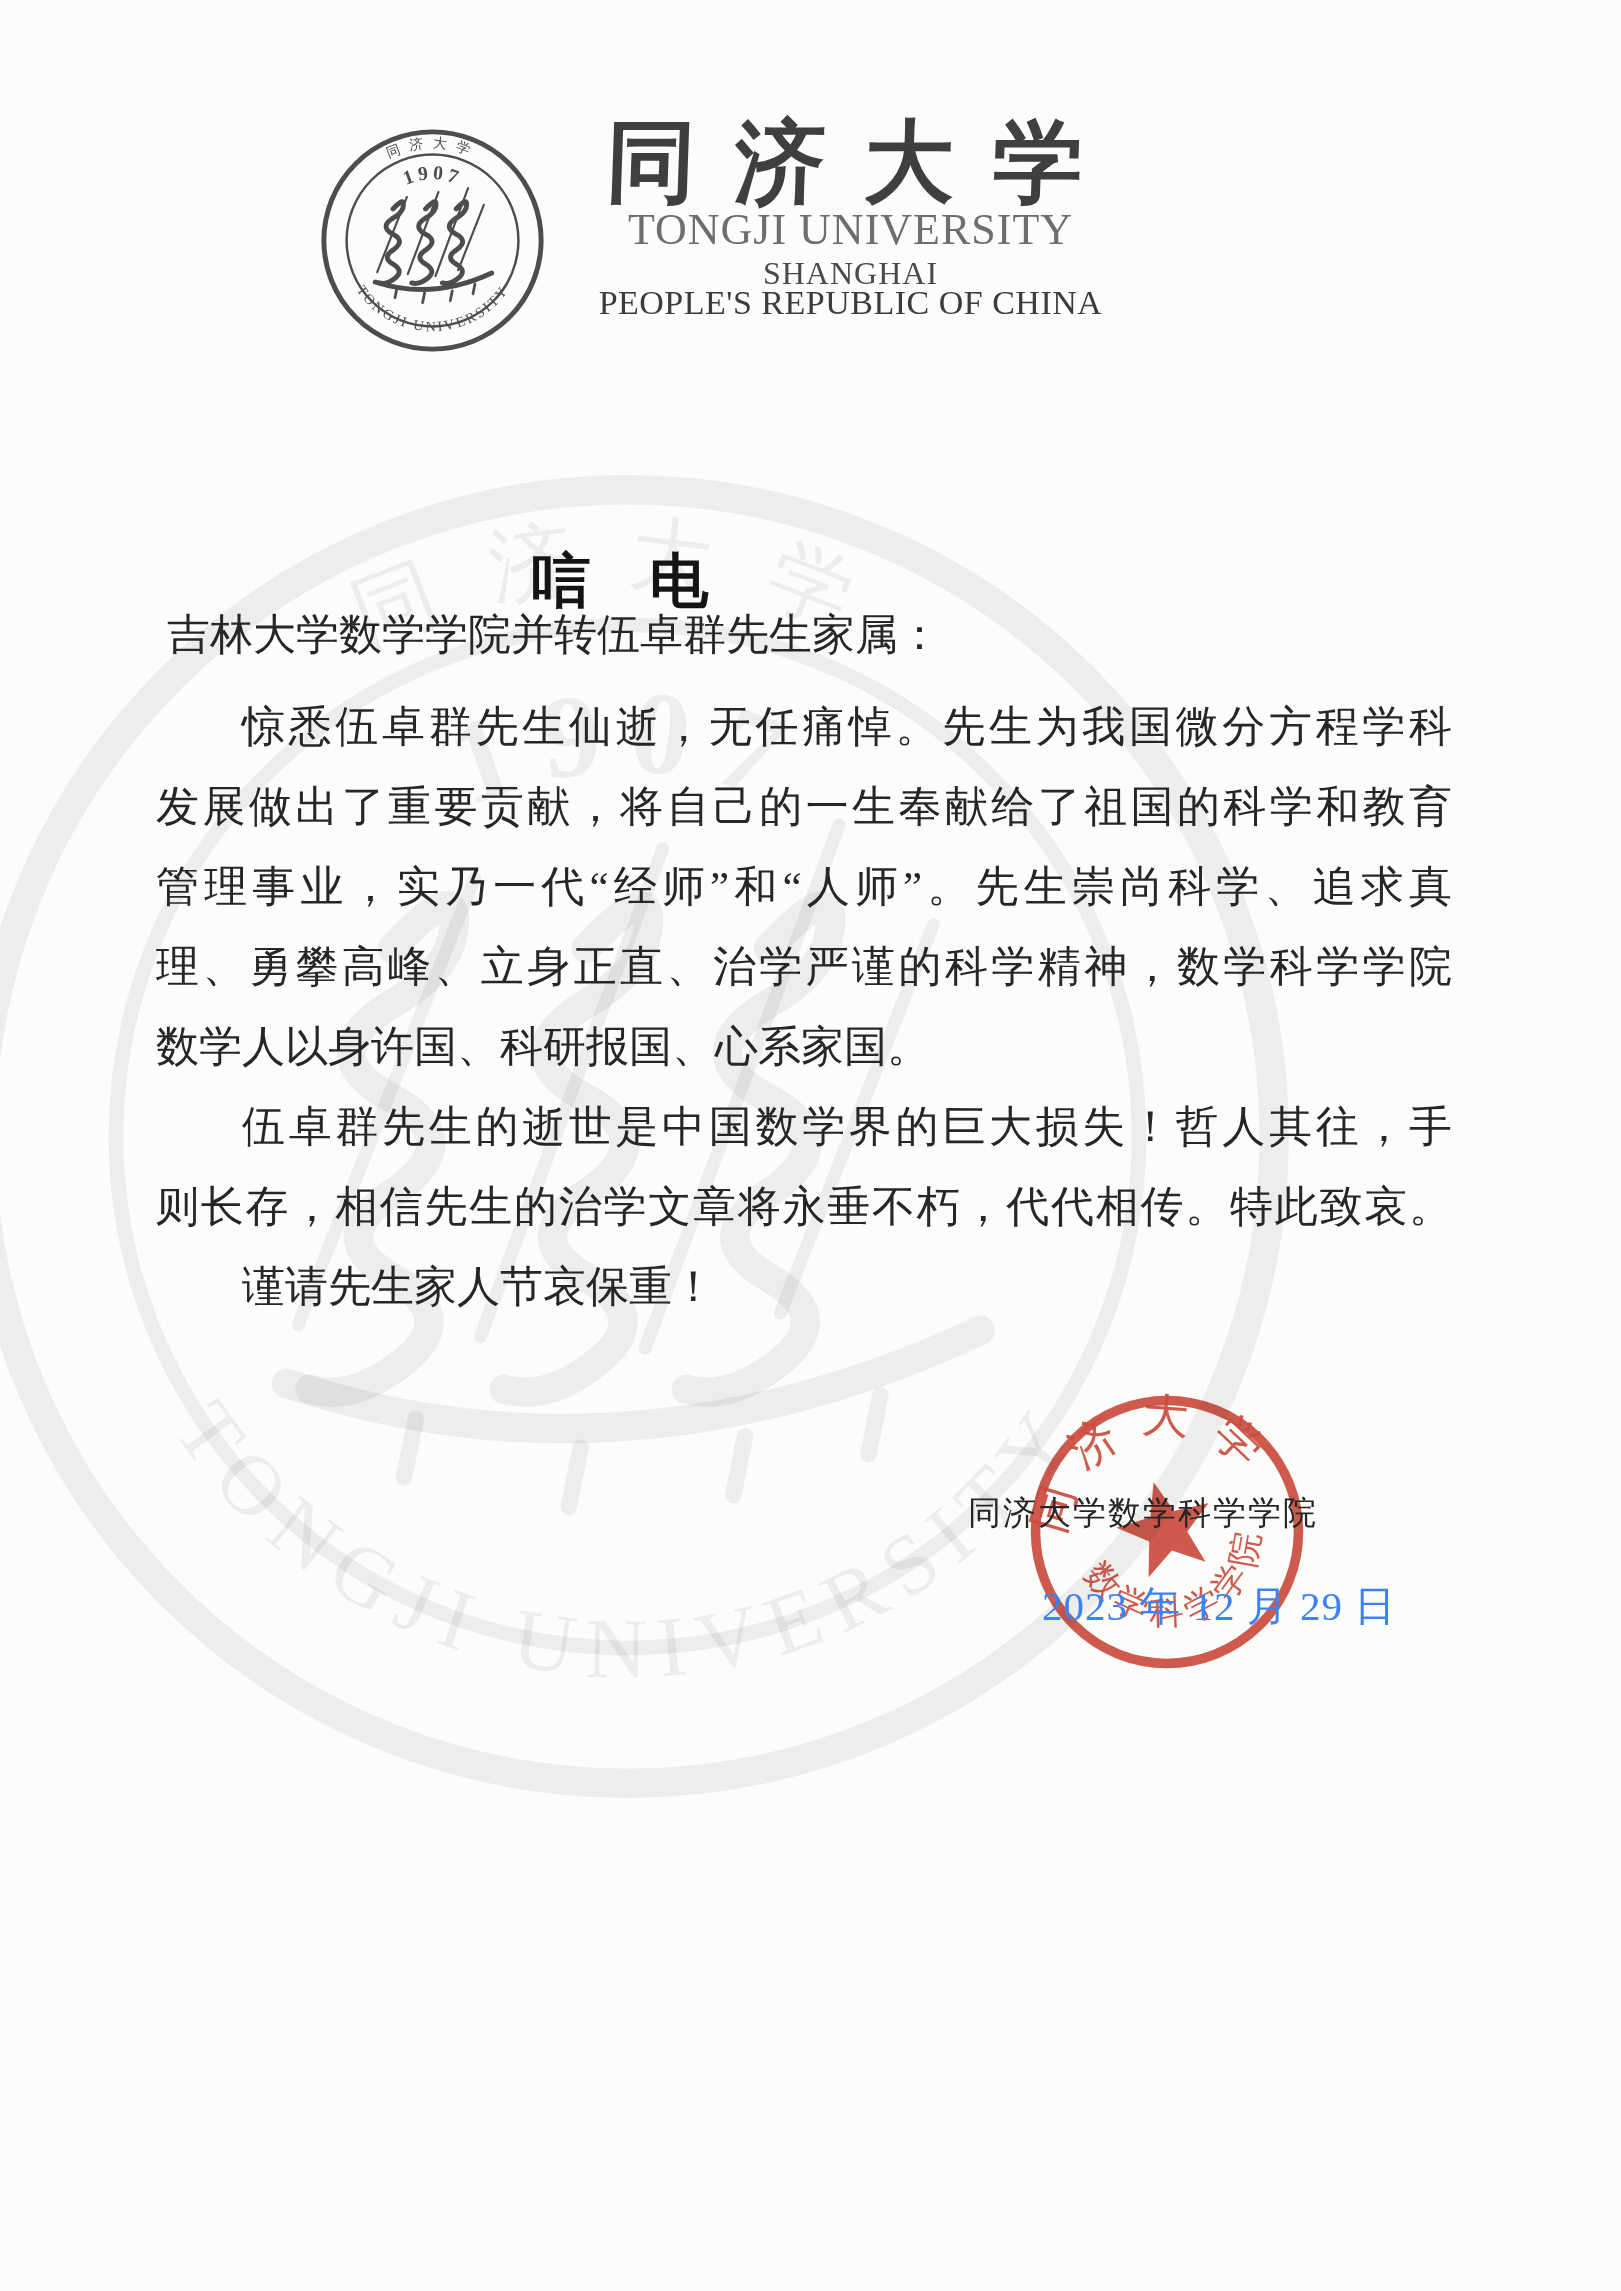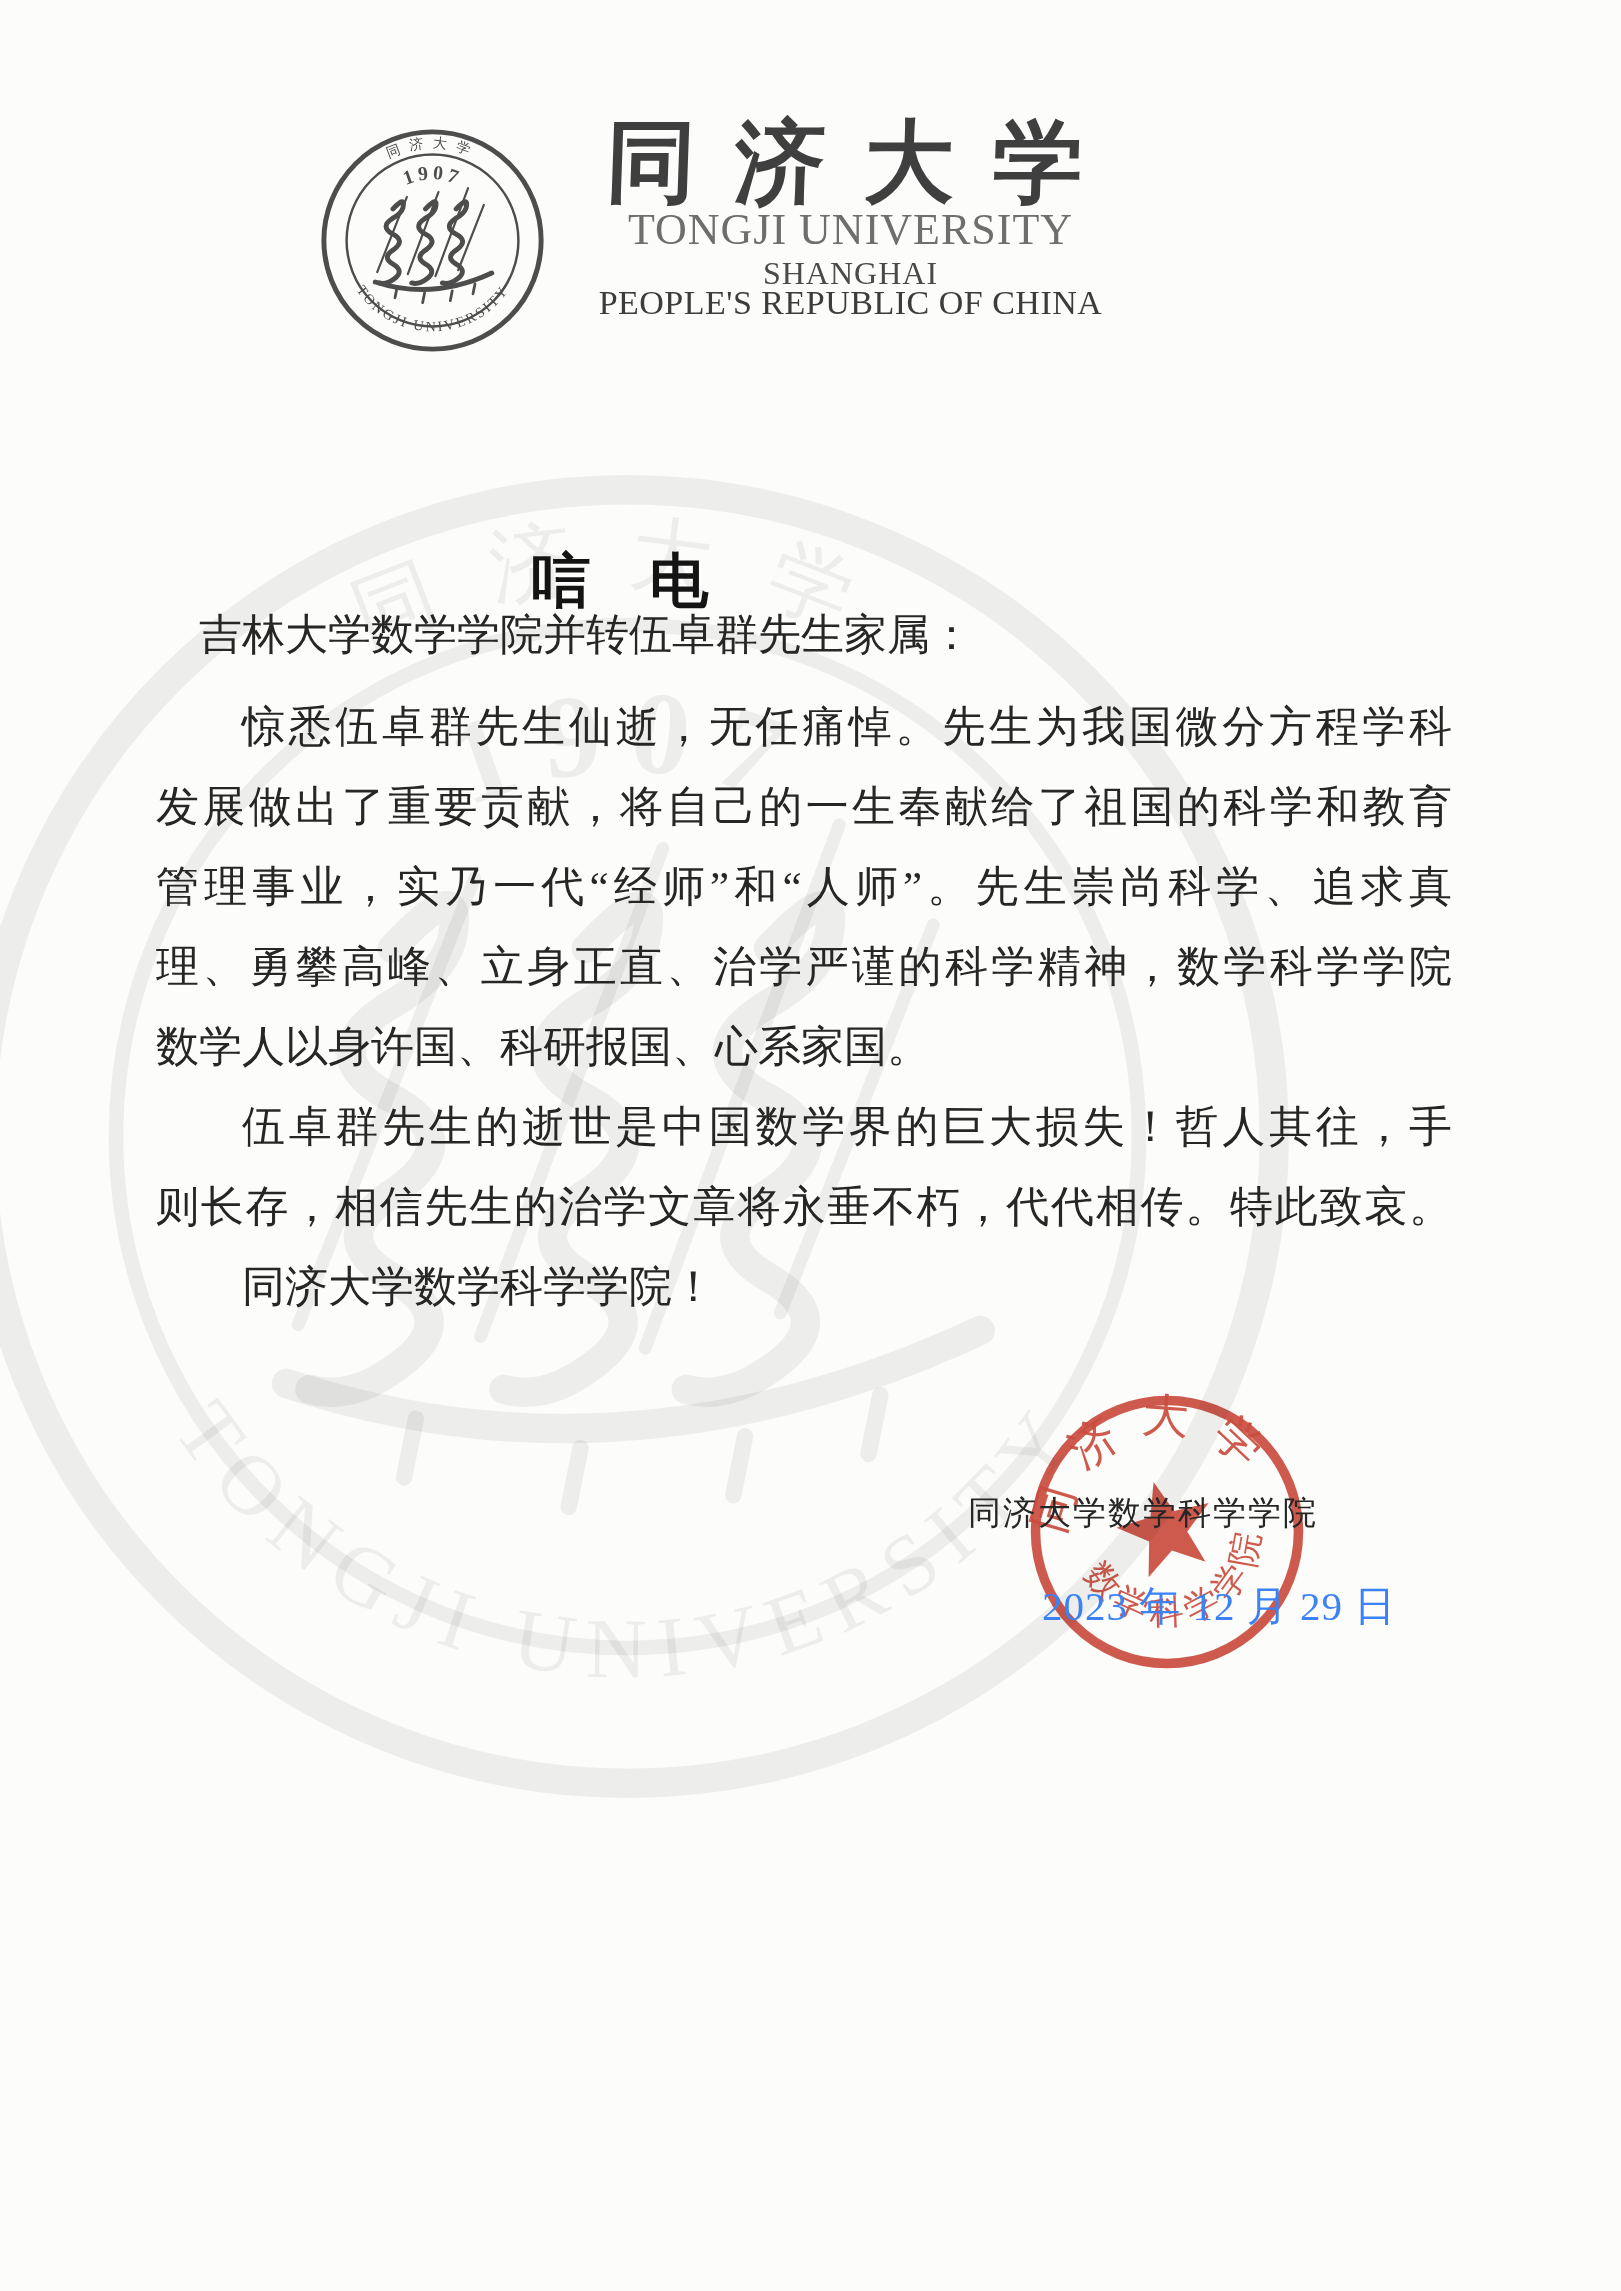"吉林大学数学学院并转伍卓群先生家属：" .greeting { margin-left: 32px -> none }
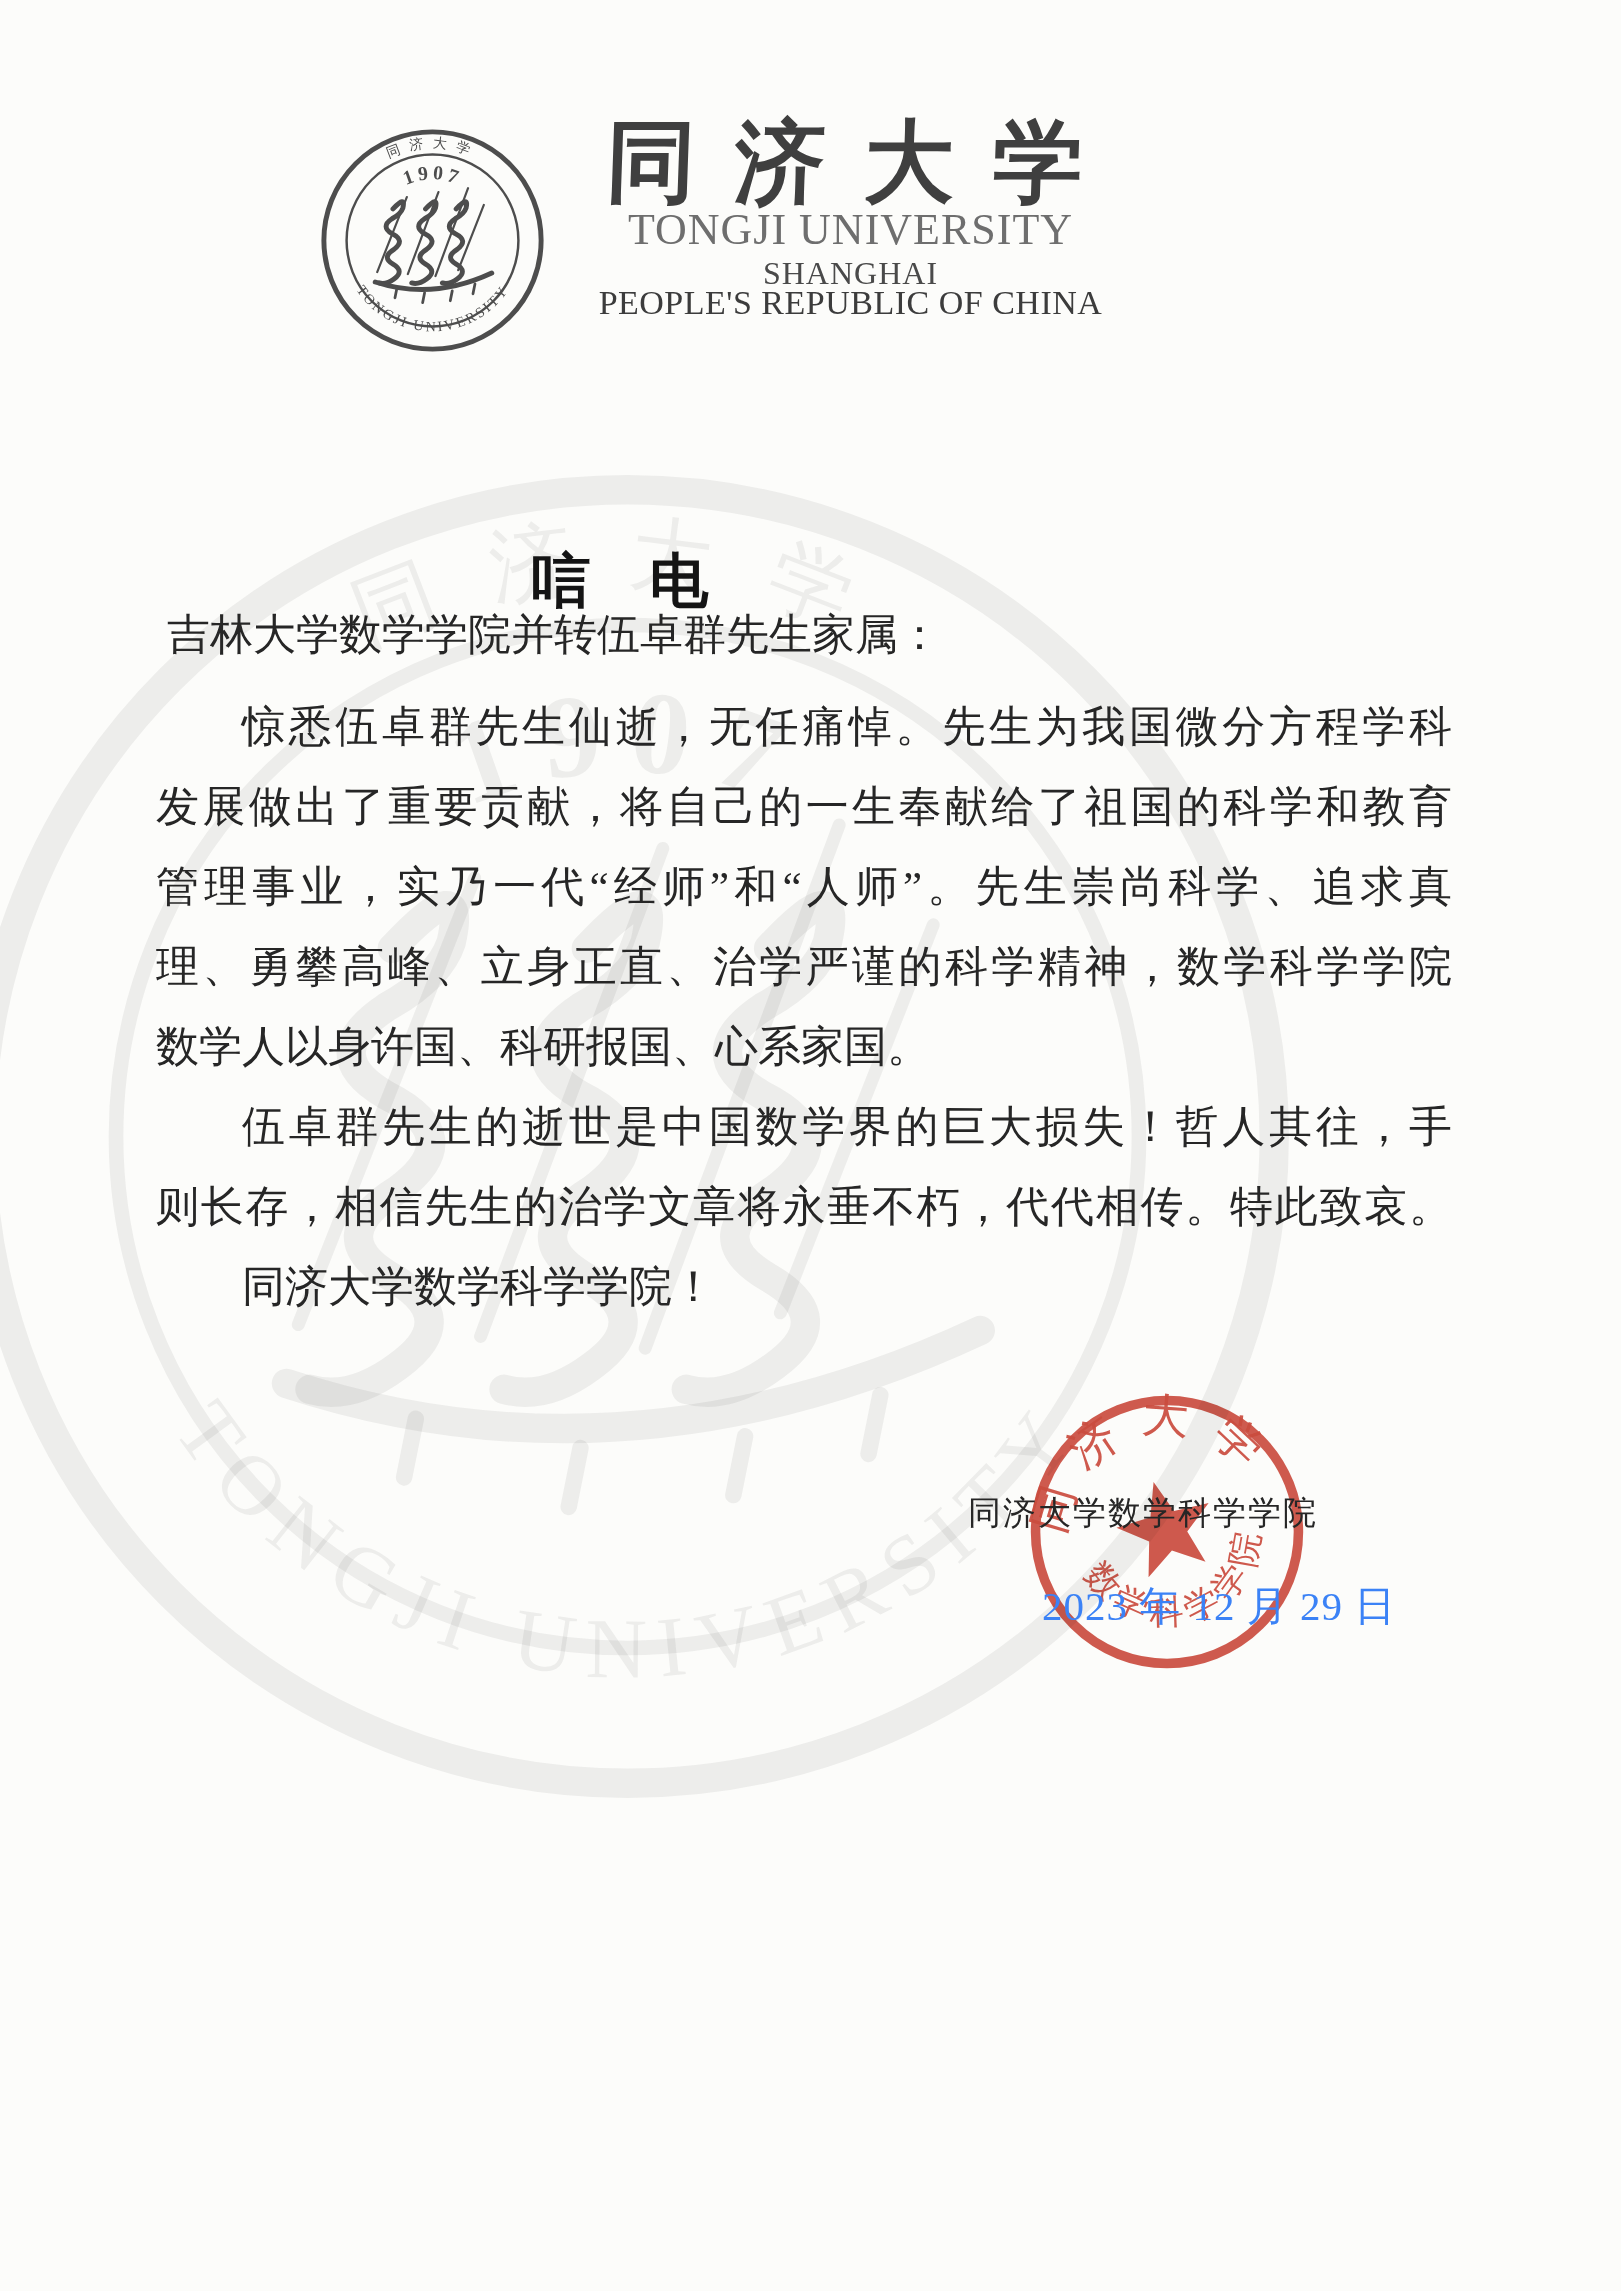"同济大学数学科学学院！" div.body-line { text: 同济大学数学科学学院 -> 谨请先生家人节哀保重 }
